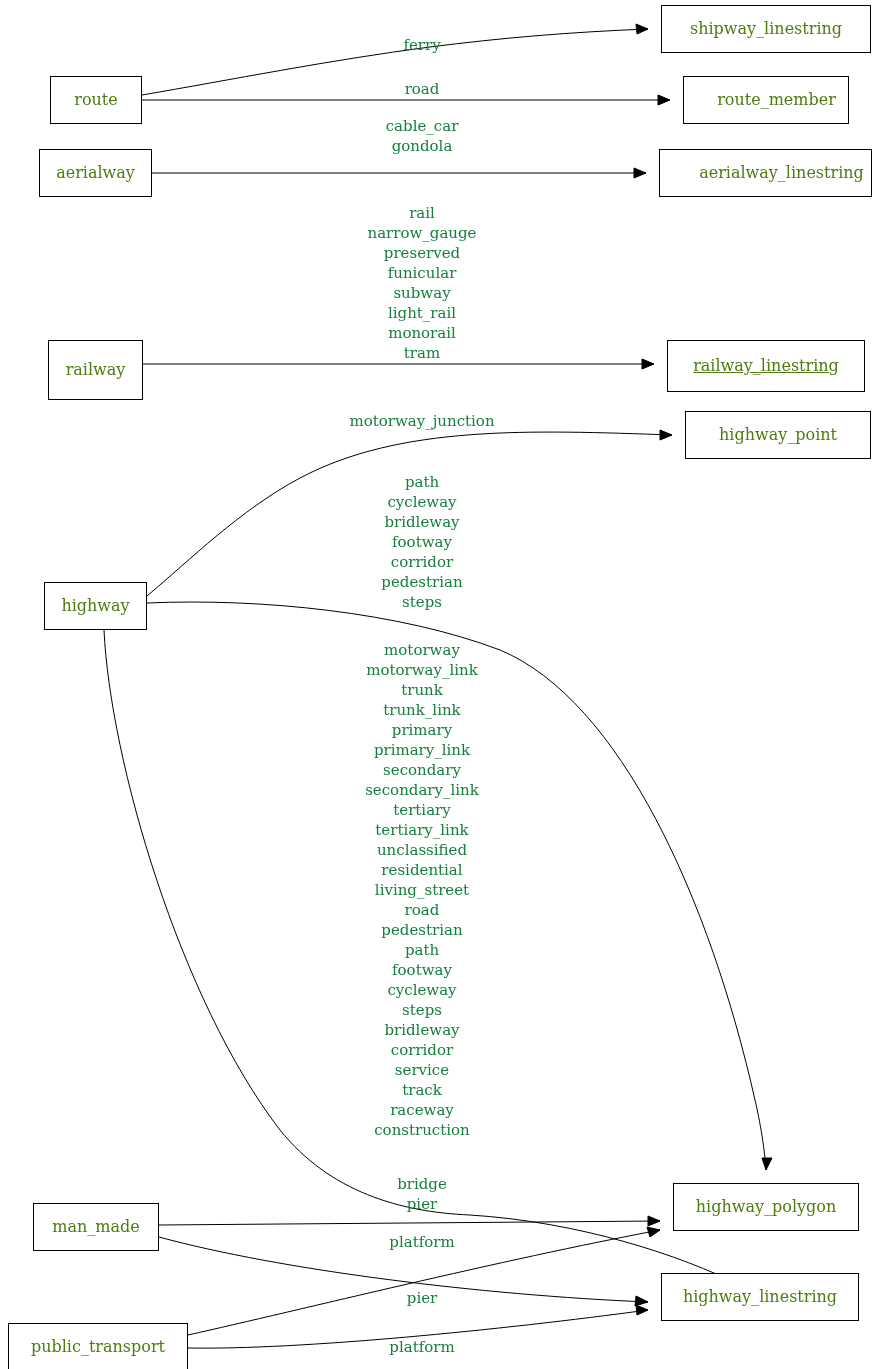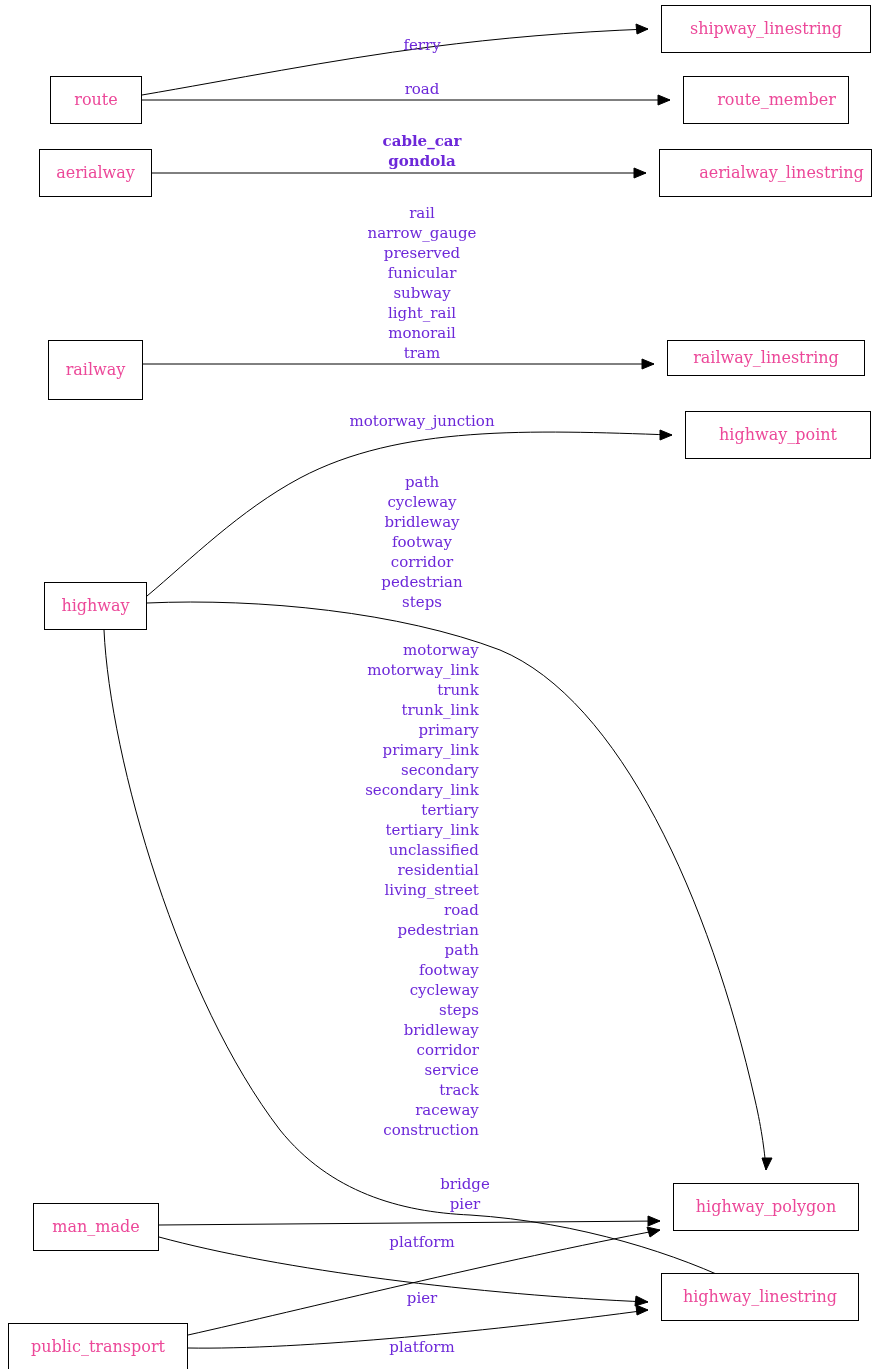"shipway_linestring" .node { color: #ec4899 -> #4d7c0f }
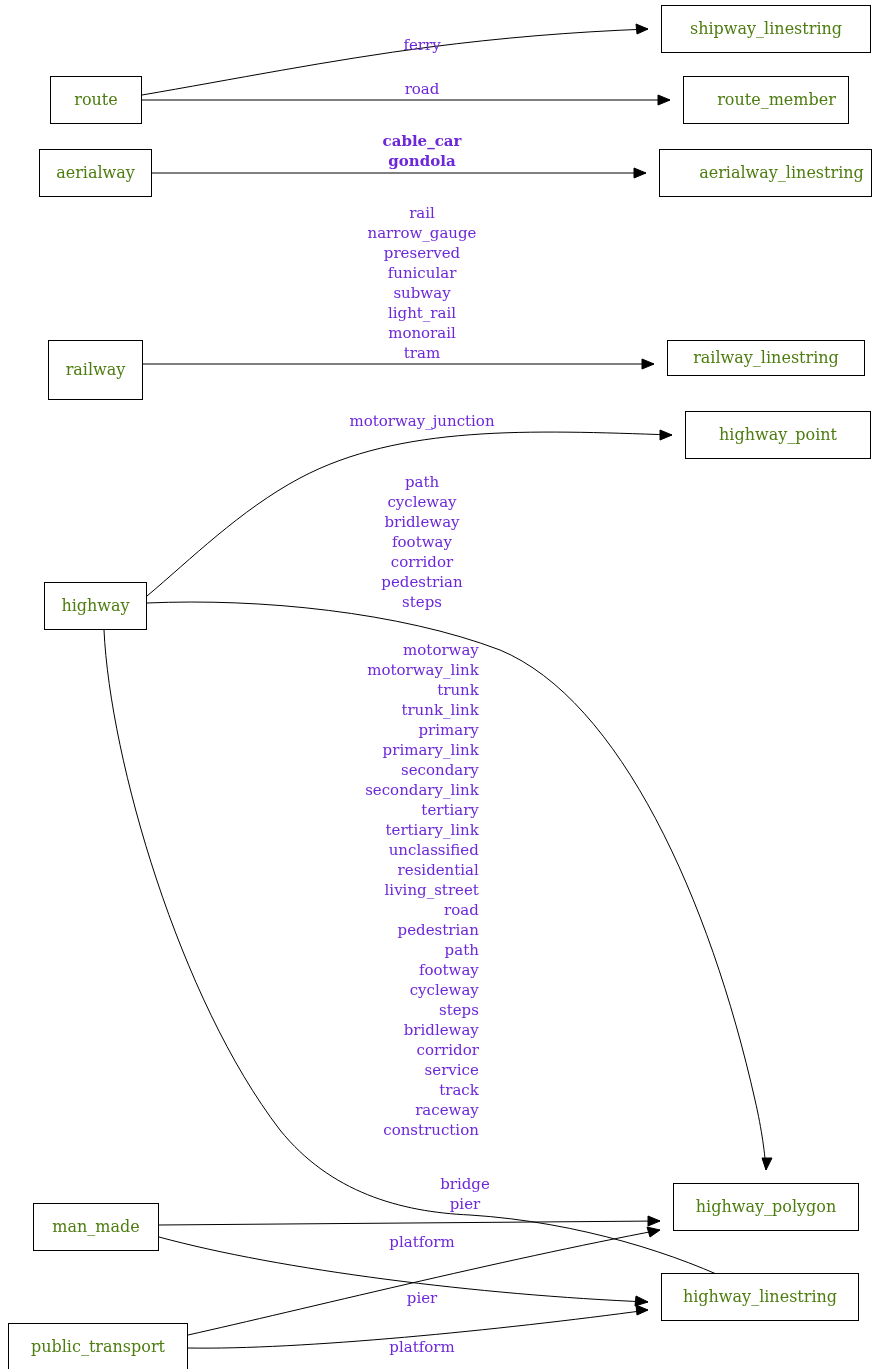"ferry" .edge-label { color: #6d28d9 -> #15803d }
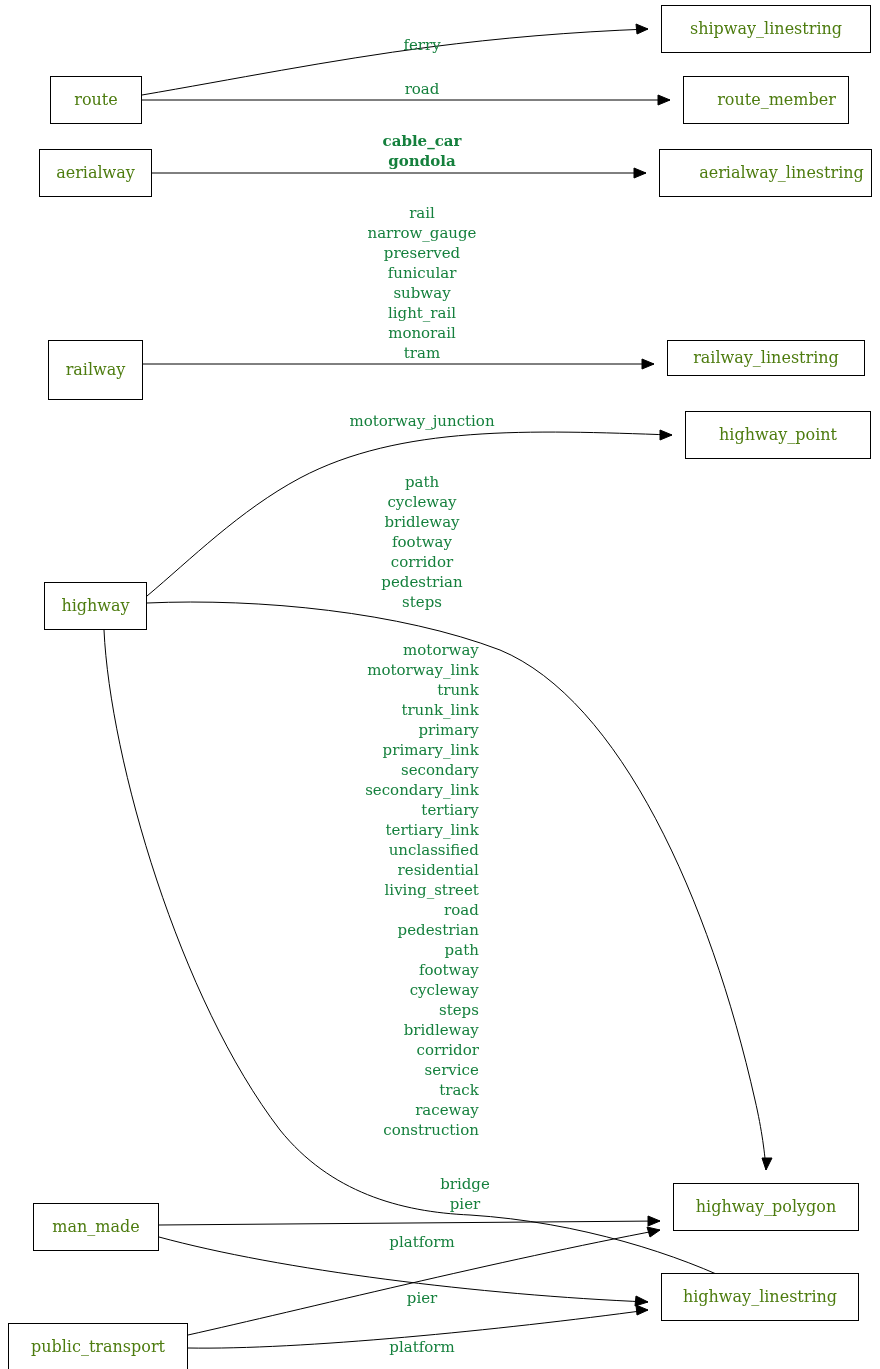"cable_car" div.edge-label { font-weight: bold -> none; top: 131px -> 116px }
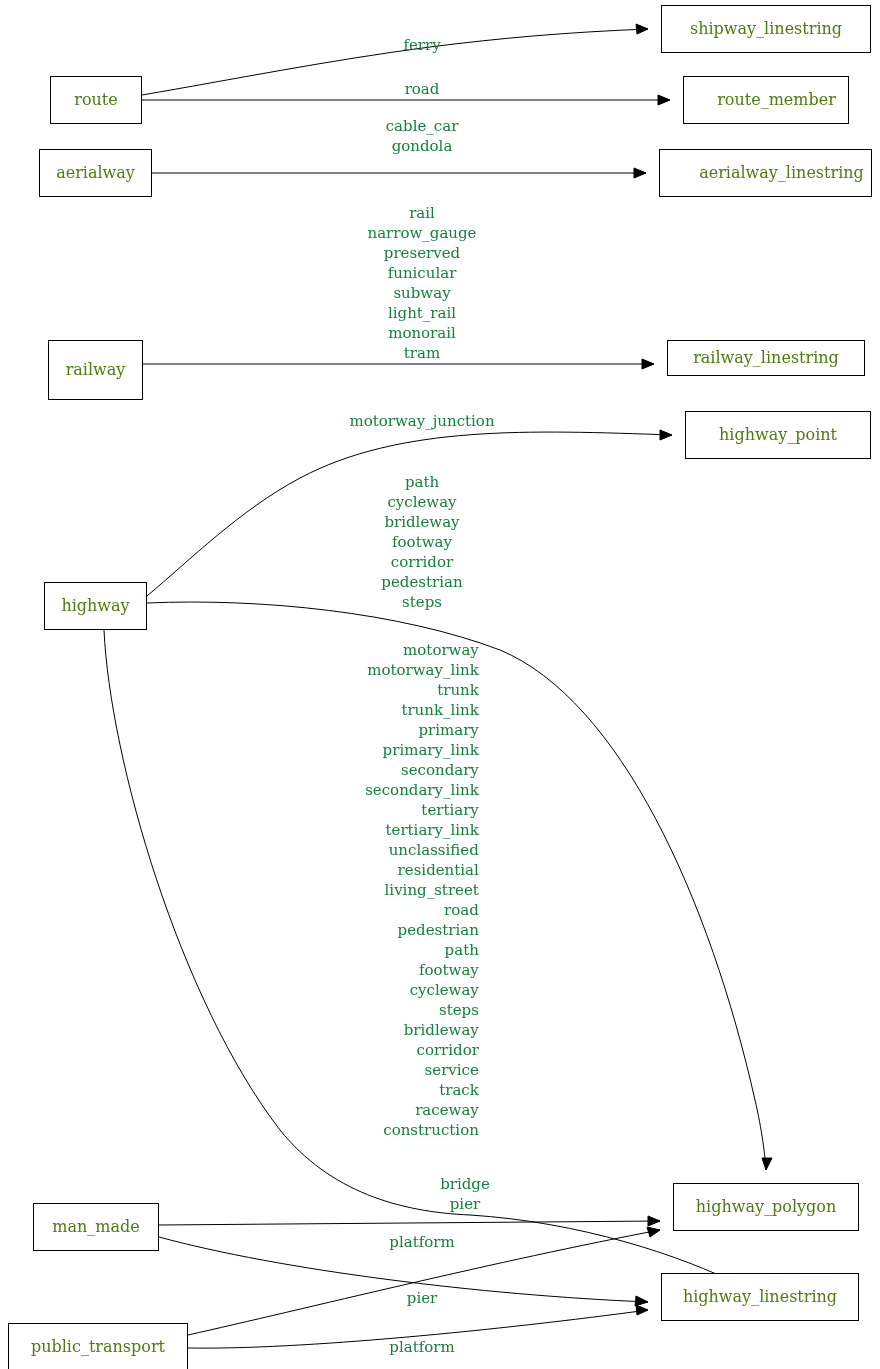"railway_linestring" div.node { height: 36px -> 52px; text-decoration: none -> underline }
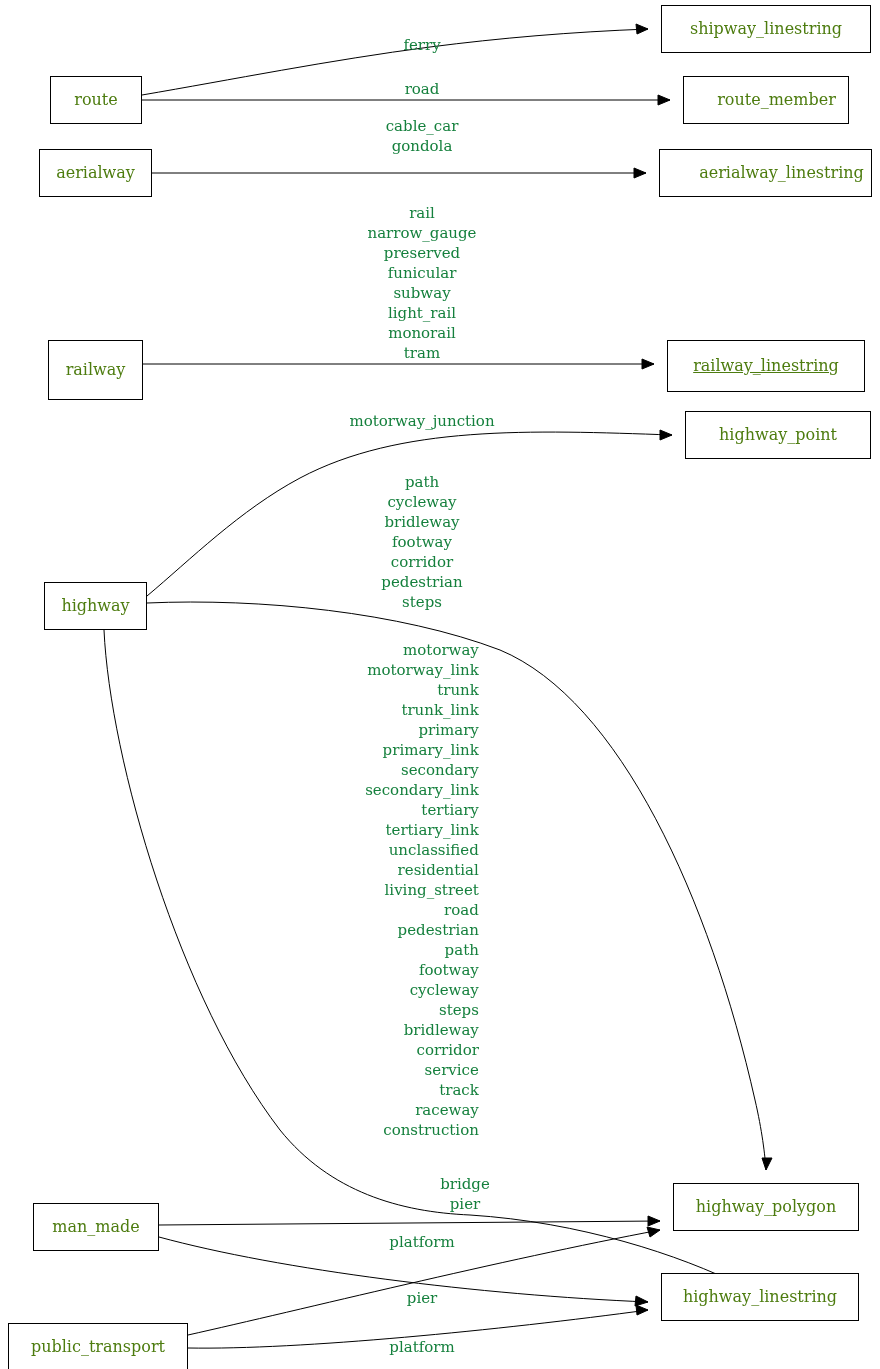"motorway" div.edge-label { text-align: right -> none }
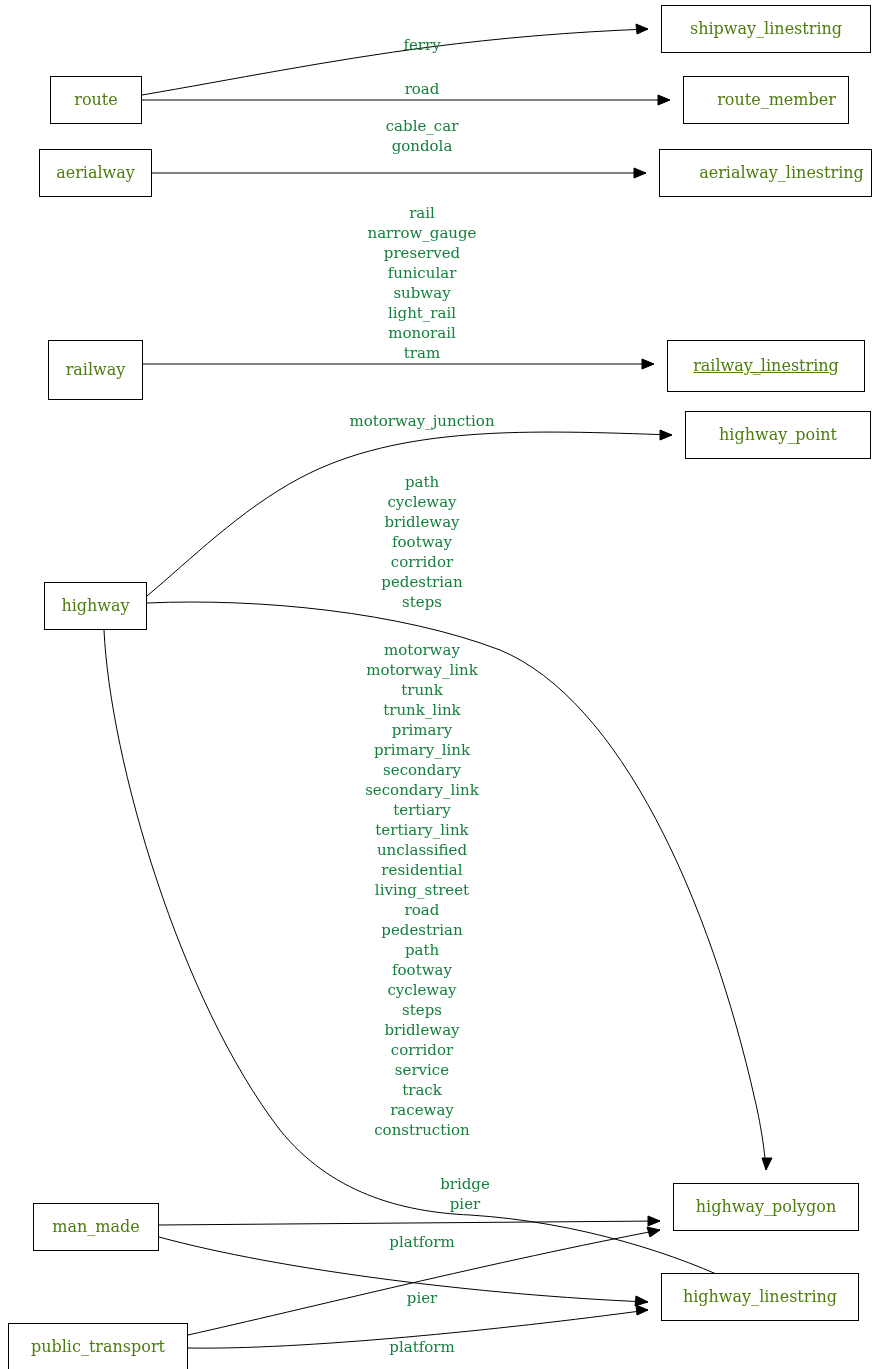"bridge" div.edge-label { margin-left: 43px -> none }
